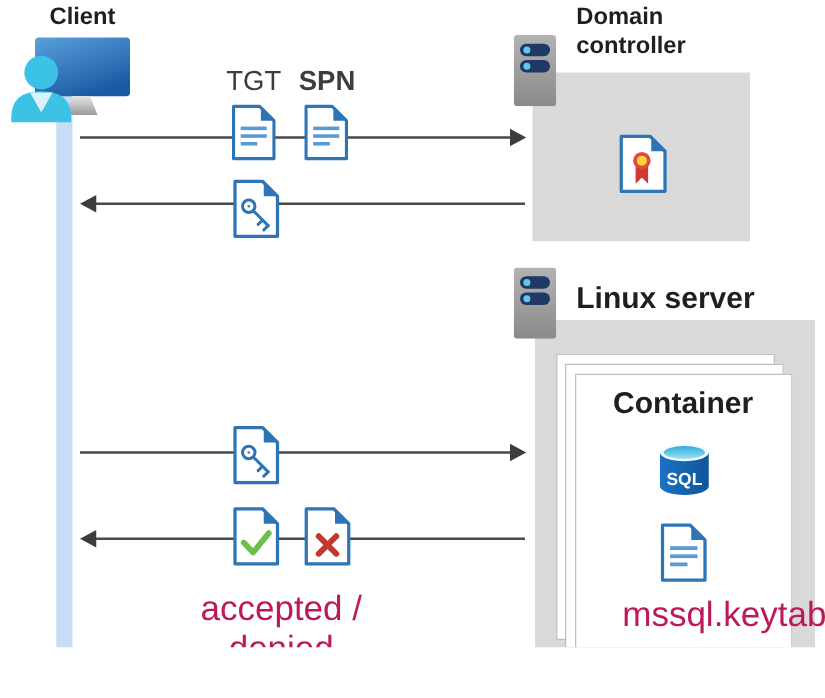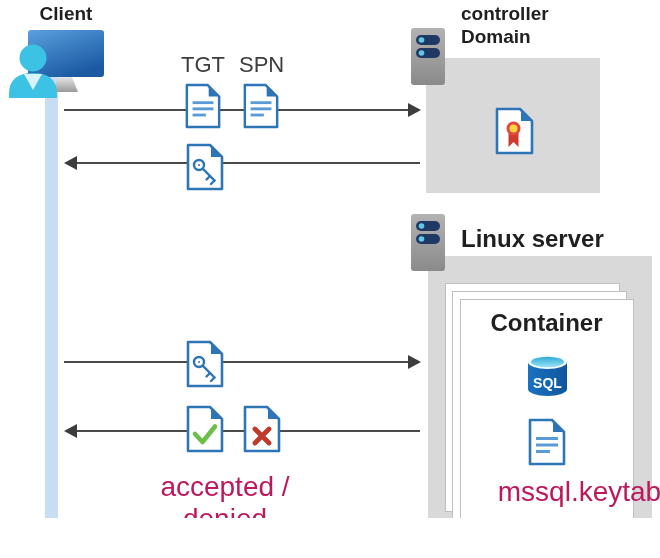"controller" div { order: before "Domain" -> after "Domain" }
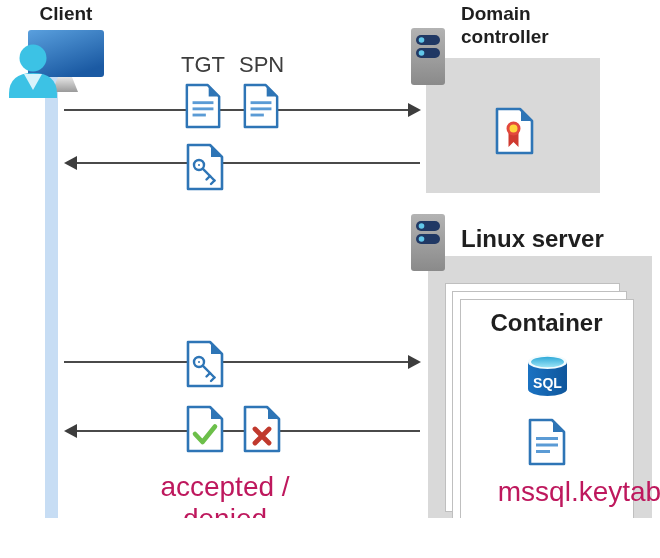"SPN" div.abs { font-weight: none -> bold }
